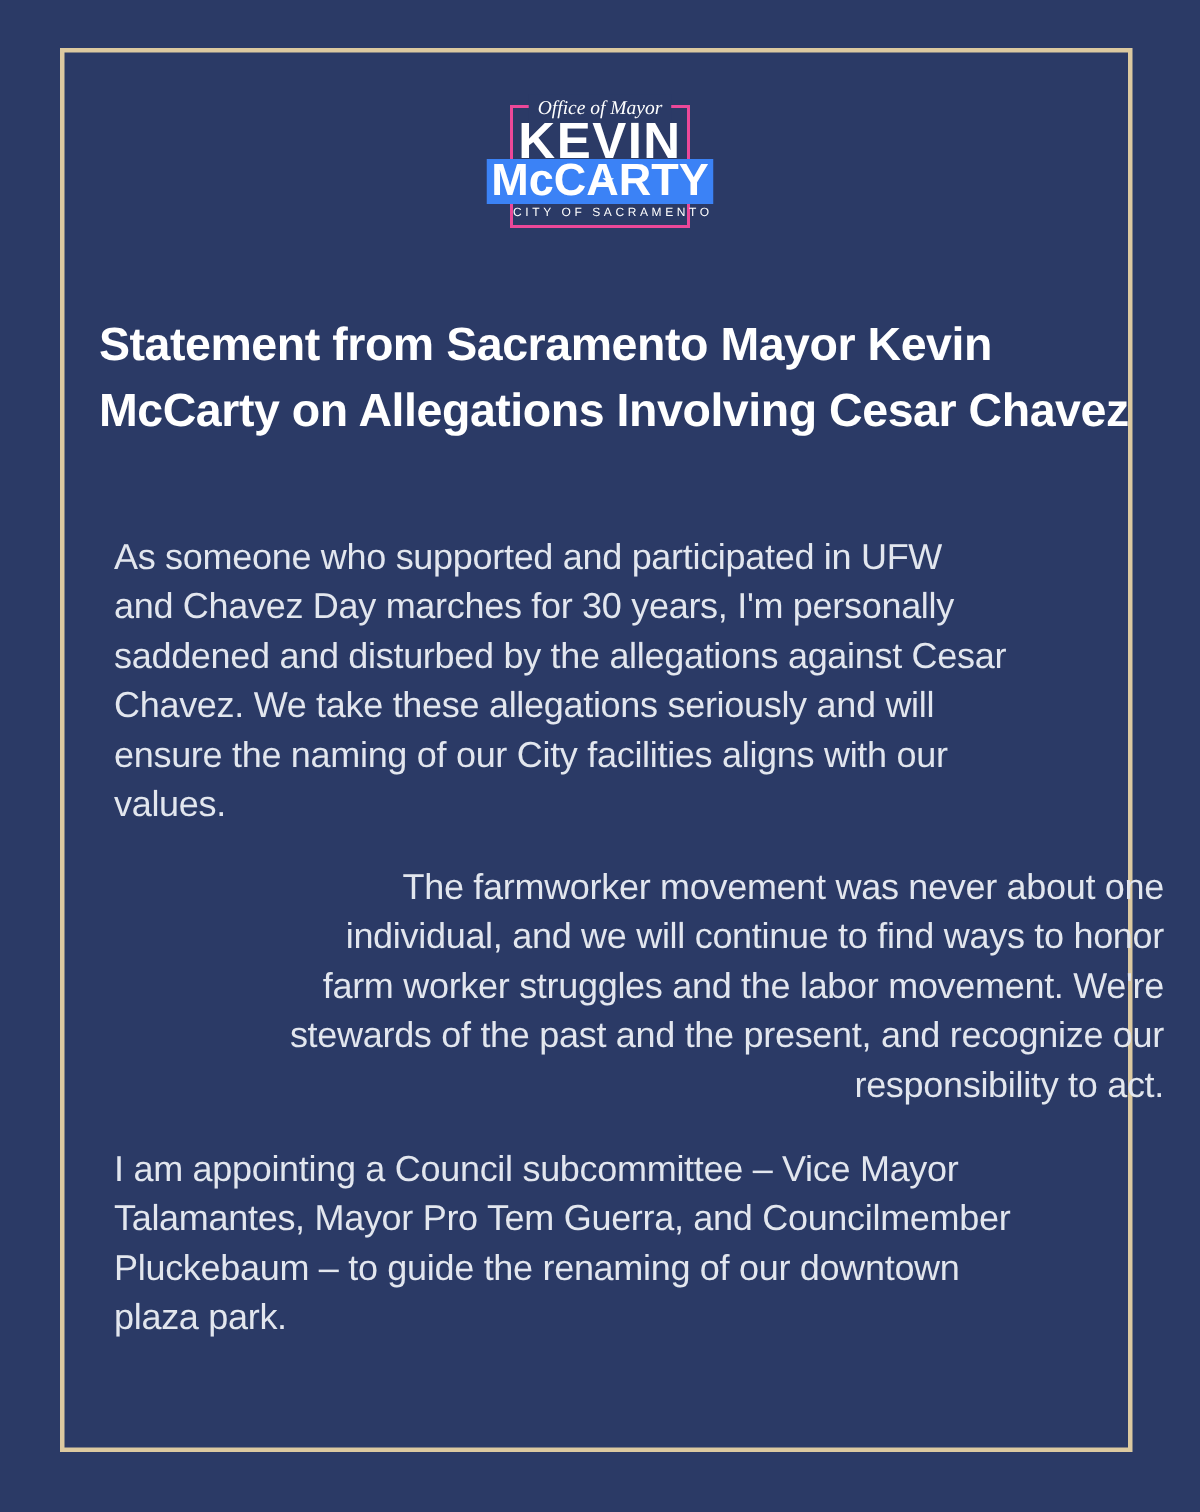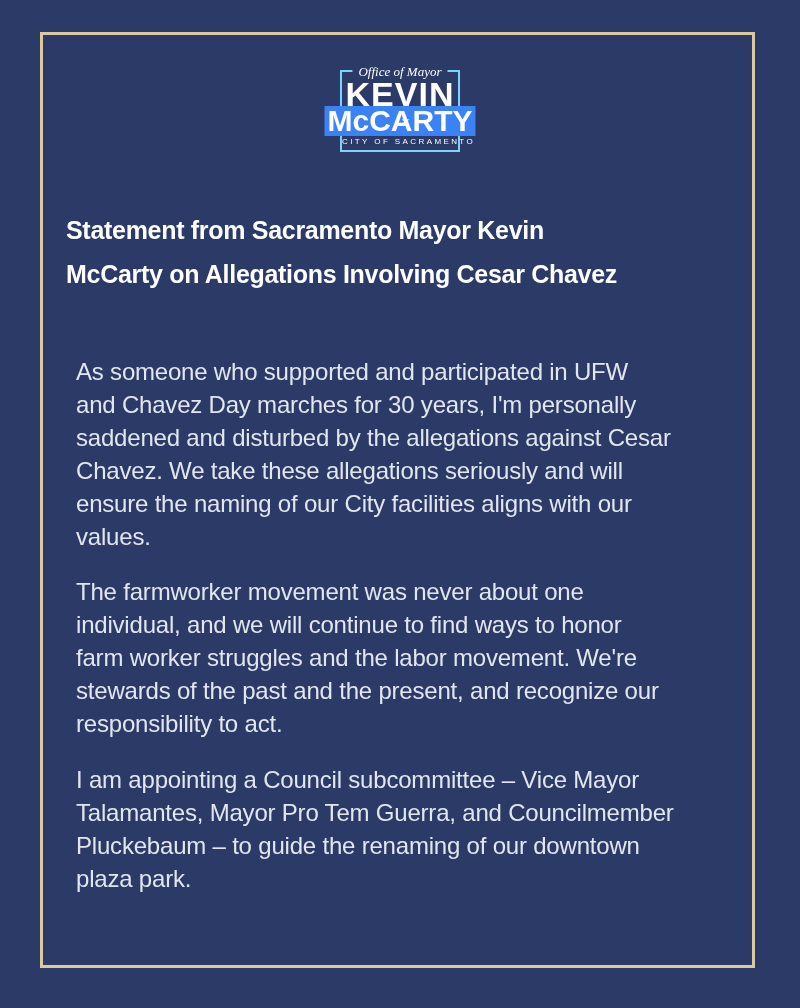"Office of Mayor" .logo-box { border: 2px solid #7dd3fc -> 2px solid #ec4899 }
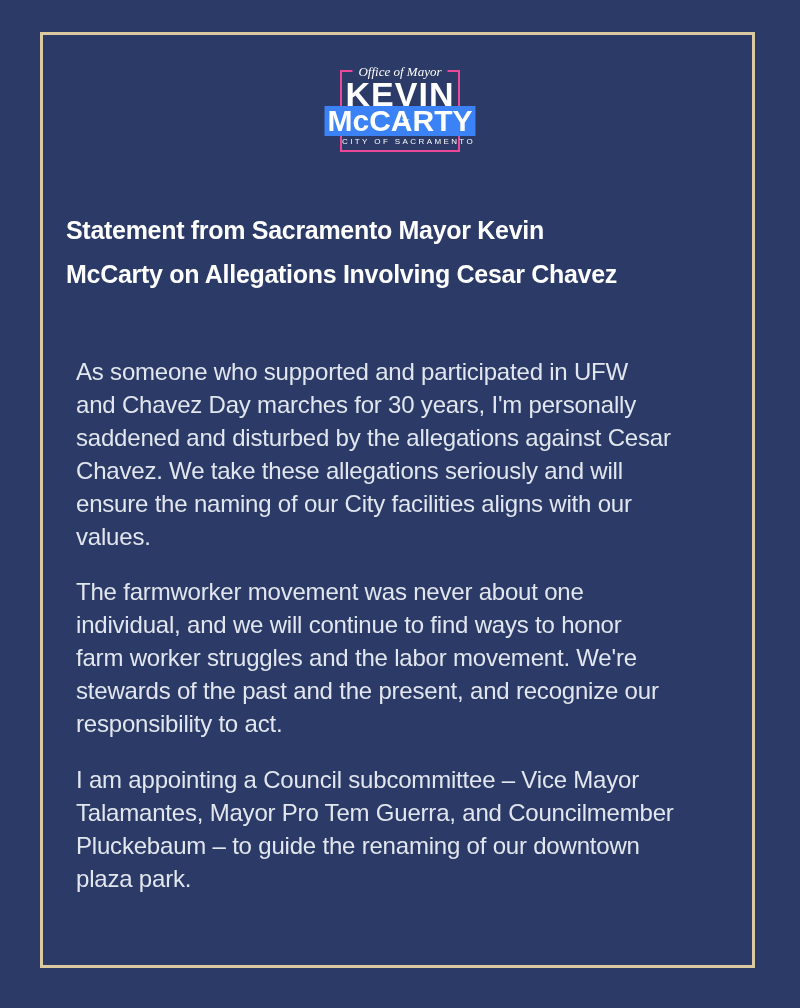"Statement from Sacramento Mayor Kevin" .title { font-size: 25px -> 31px }
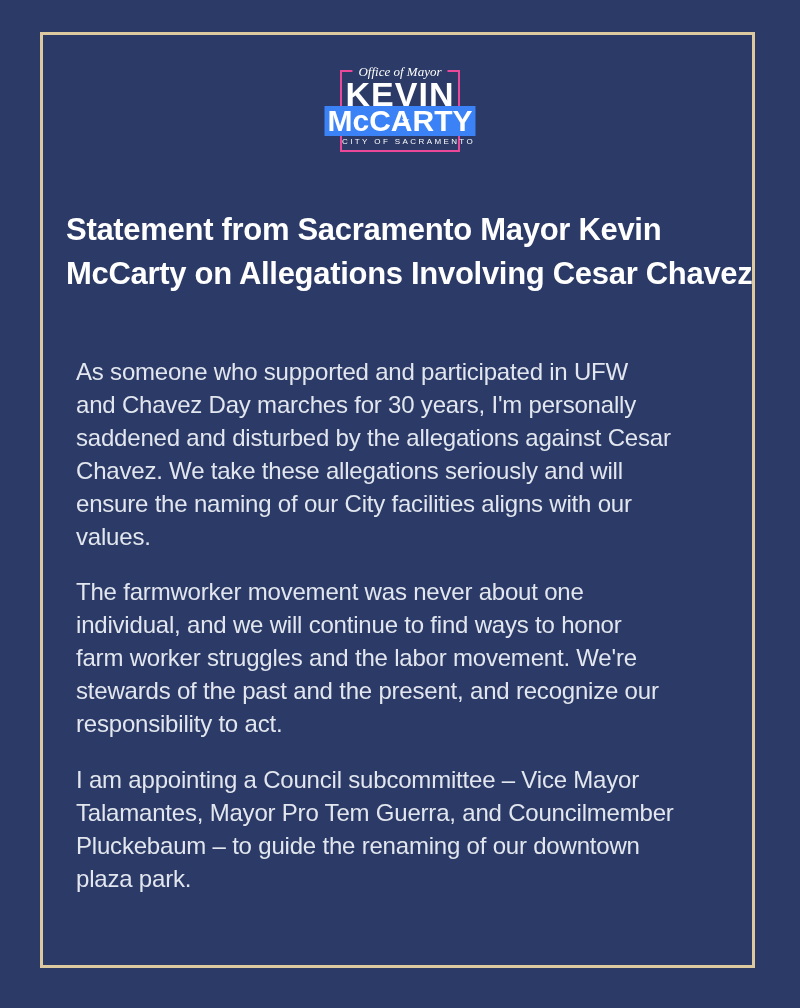"The farmworker movement was never" .para-2 { text-align: none -> right }
